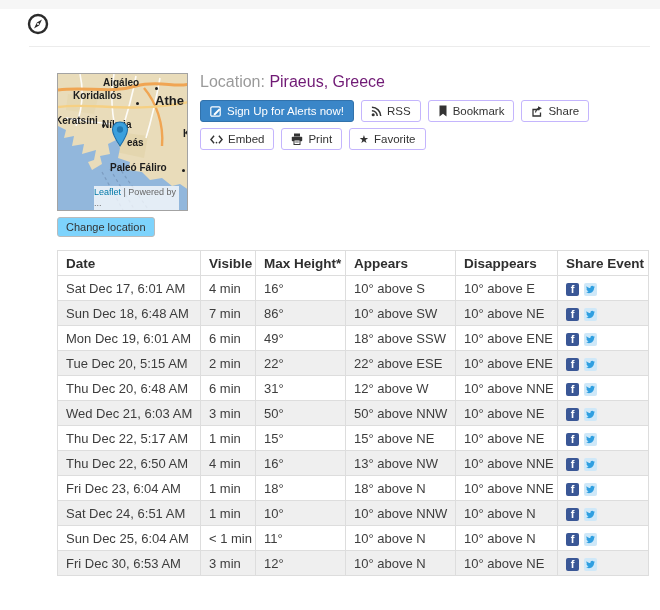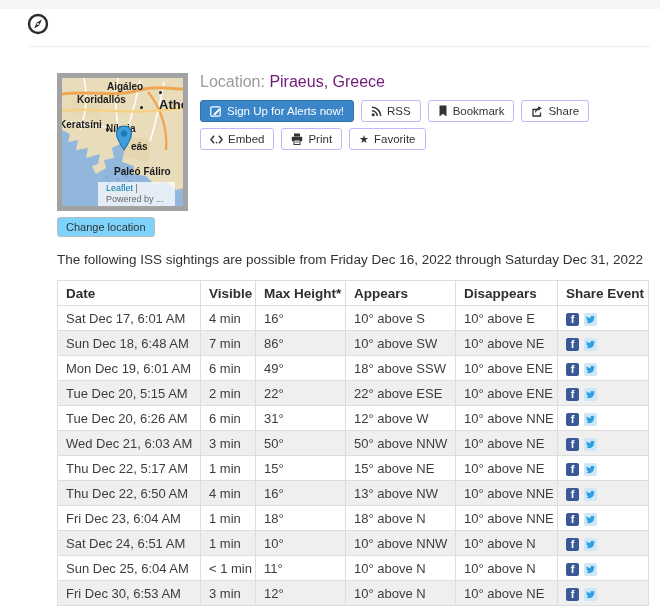"Aigáleo" .map-frame { border: 5px solid #a3a3a3 -> 1px solid #a3a3a3 }
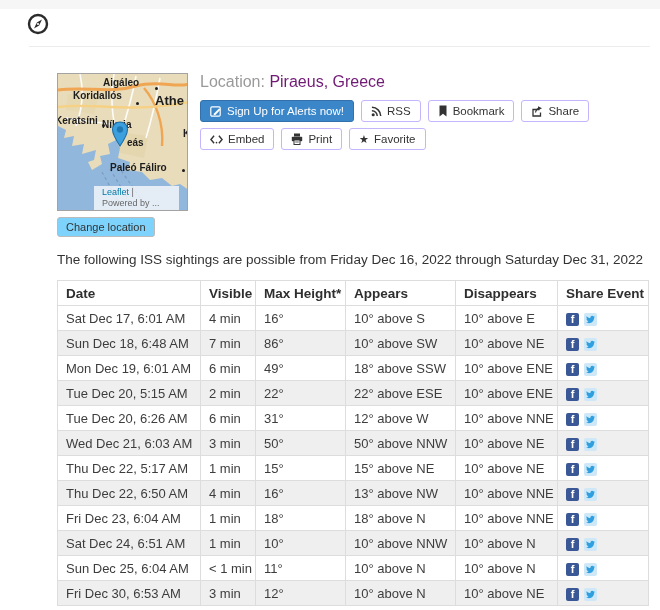"Leaflet | Powered by ..." .map-attrib { padding: 1px 8px -> 1px 0 }
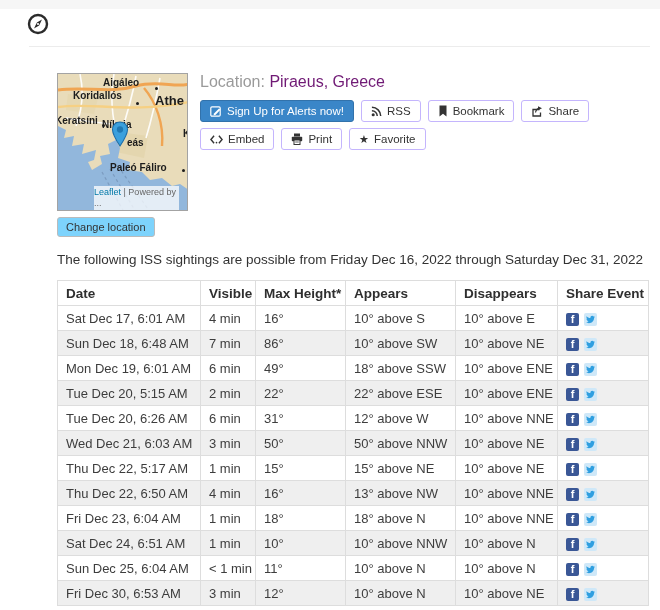"The following ISS sightings are" p.intro { html: <p>The following ISS sightings are possible from Friday Dec 16, 2022 through Saturday Dec 31, 2022</p> -> none }
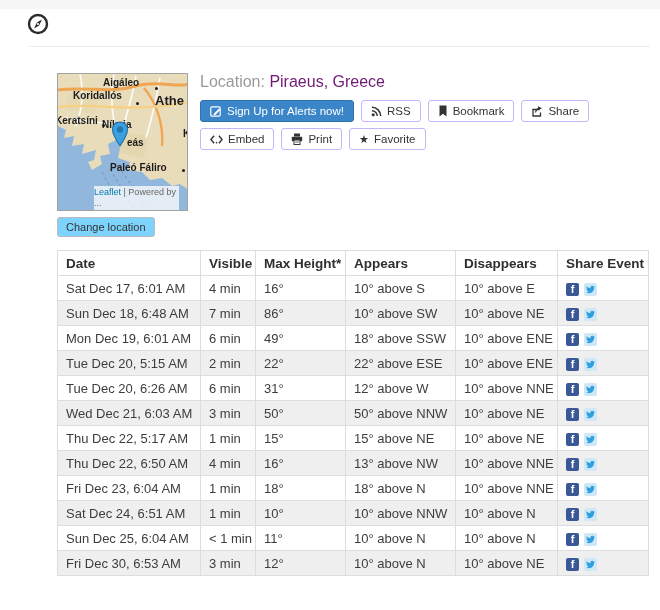"Tue Dec 20, 6:26 AM" td { text: Tue Dec 20, 6:26 -> Thu Dec 20, 6:48 }
